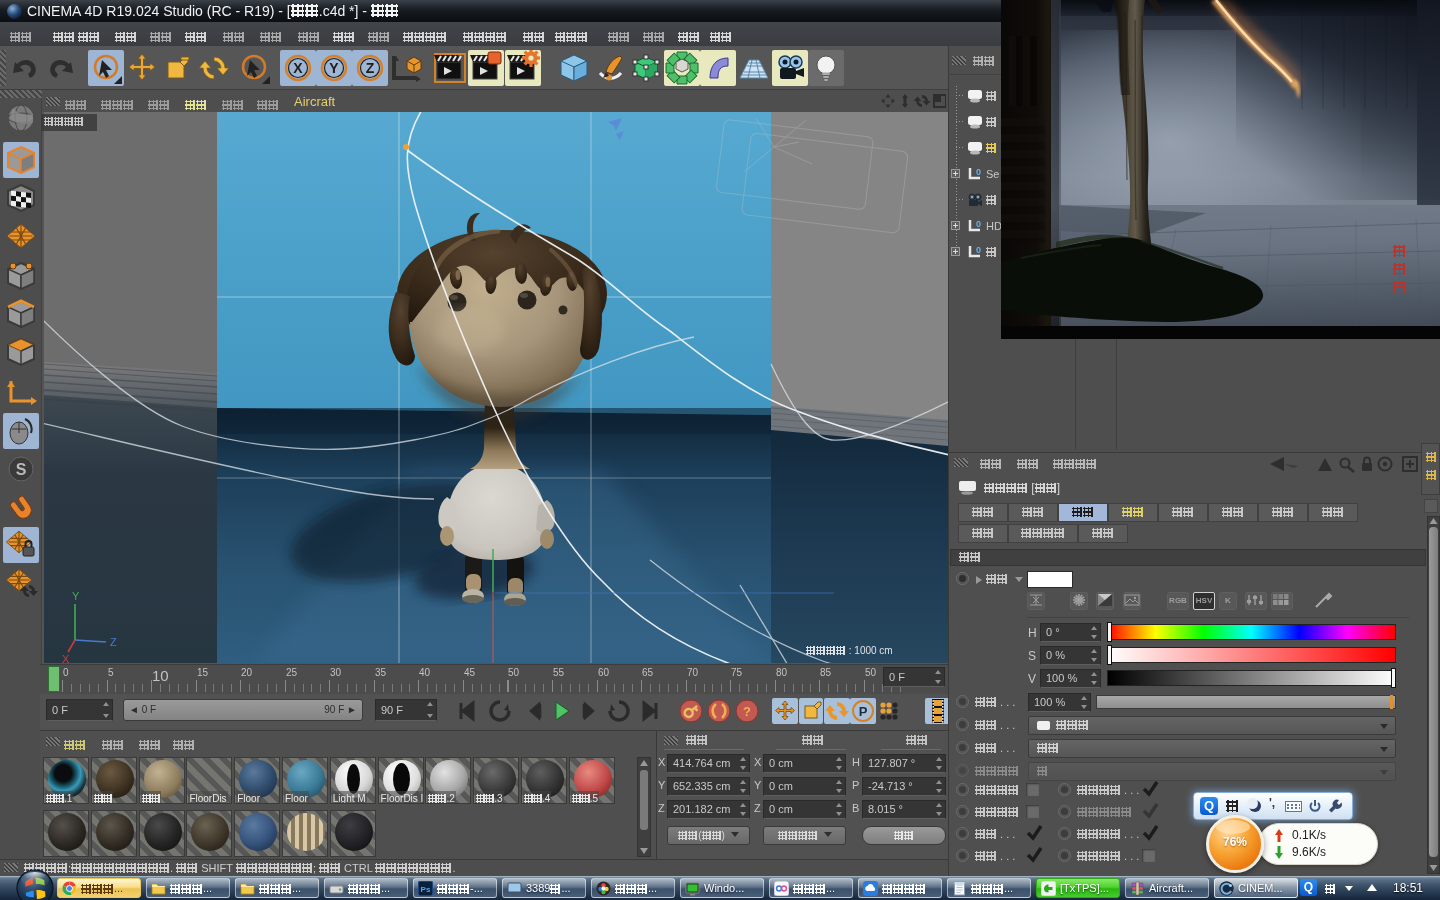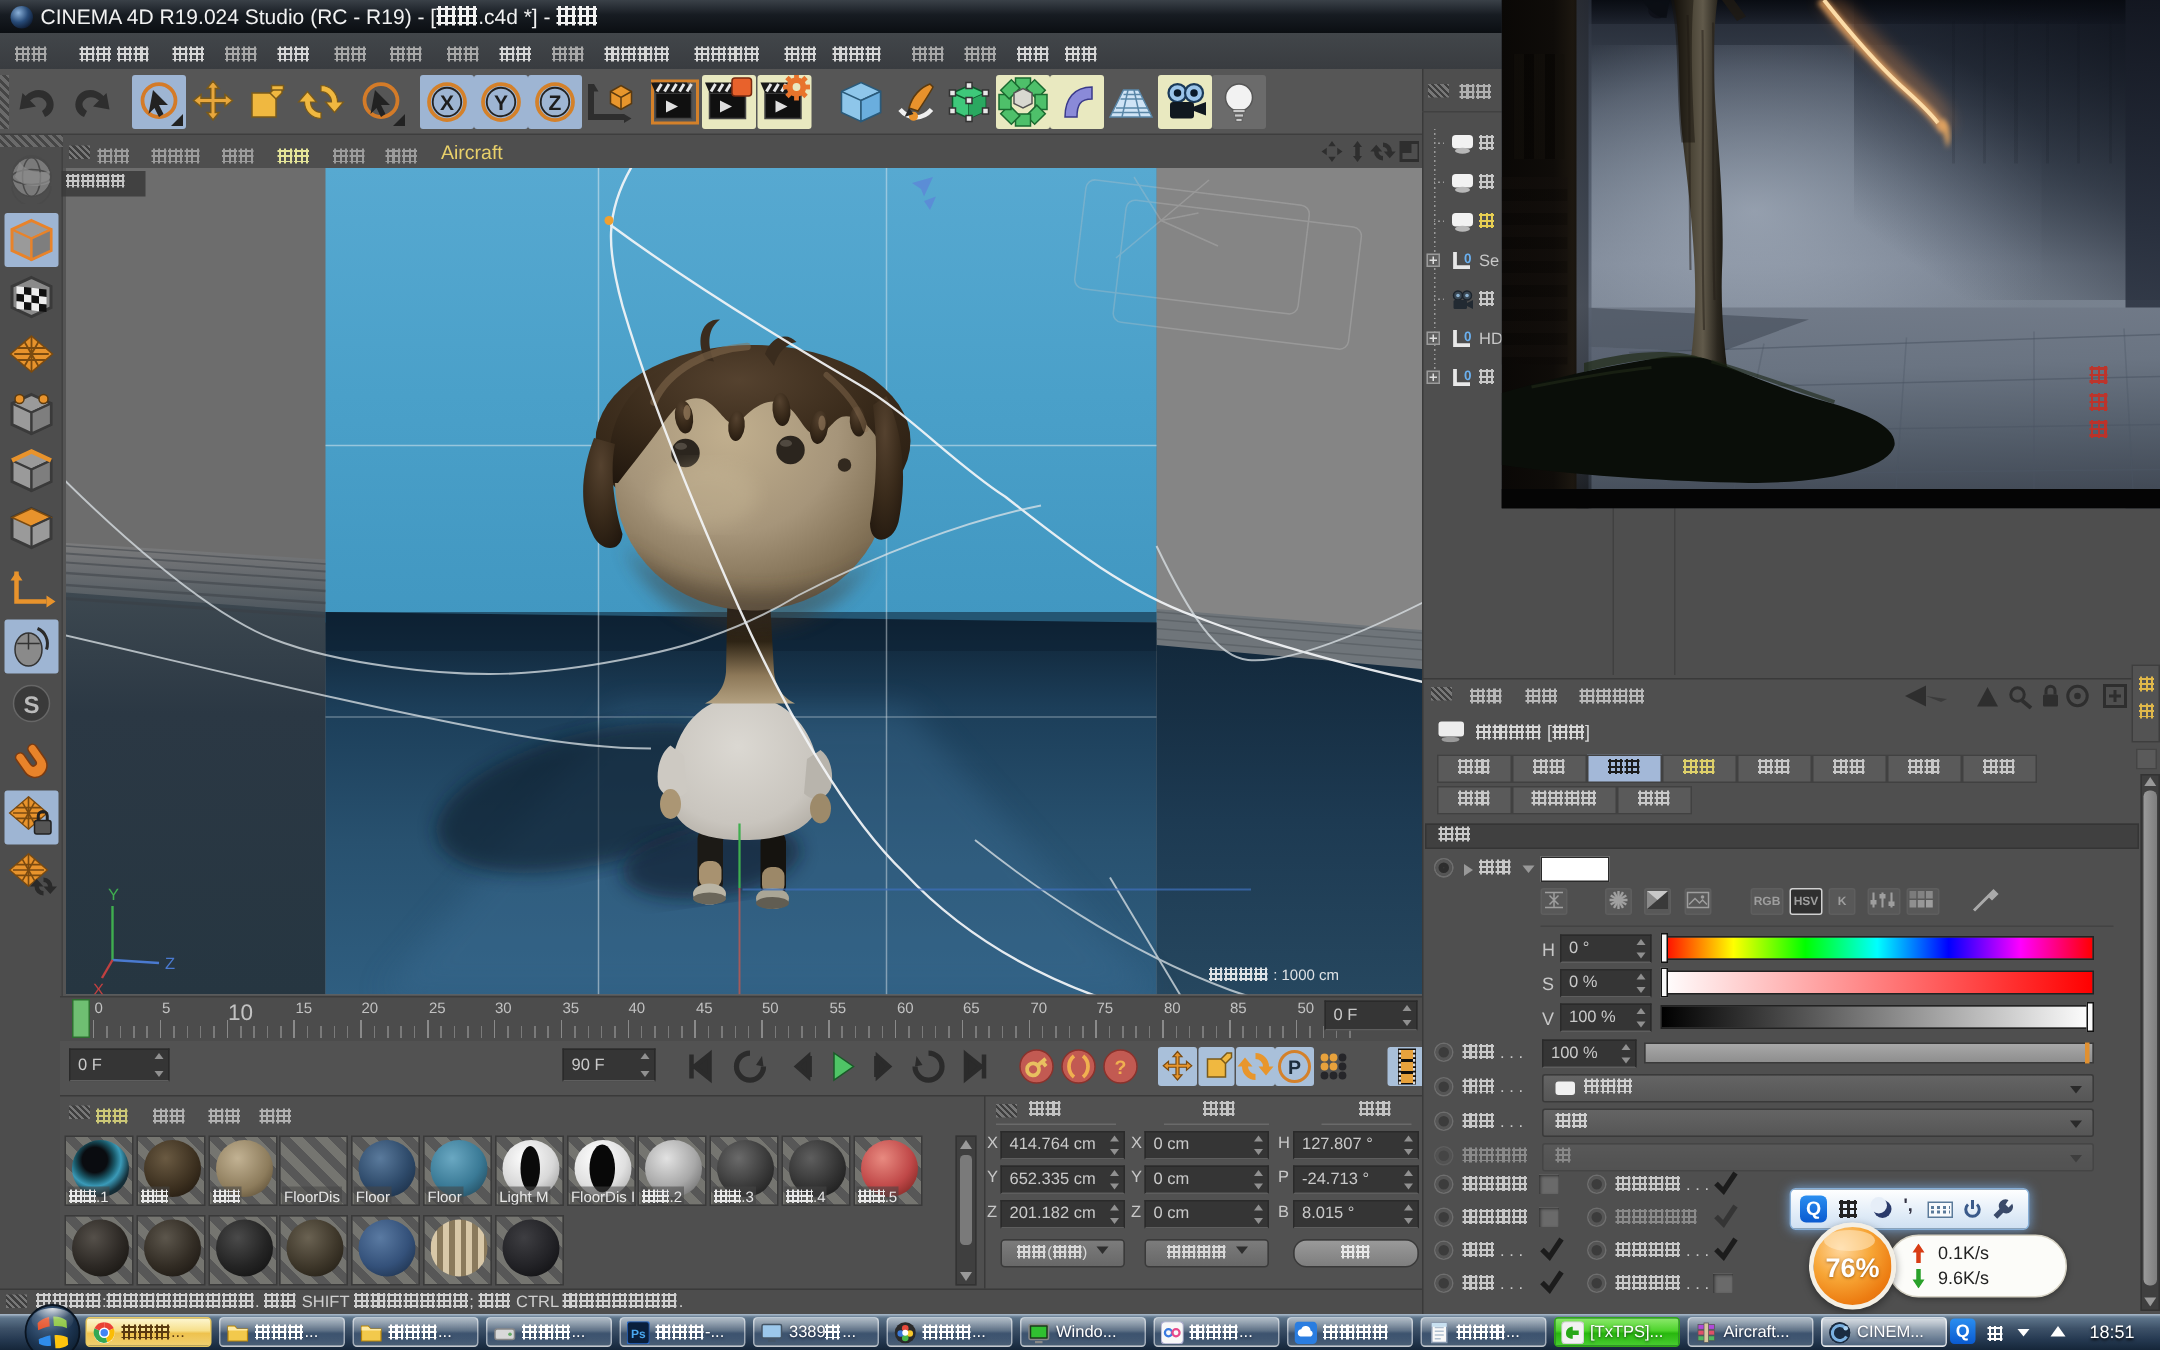"◄ 0 F" div.ab { html: none -> <div> <span>◄ 0 F</span> <span>90 F ►</span> </div> }
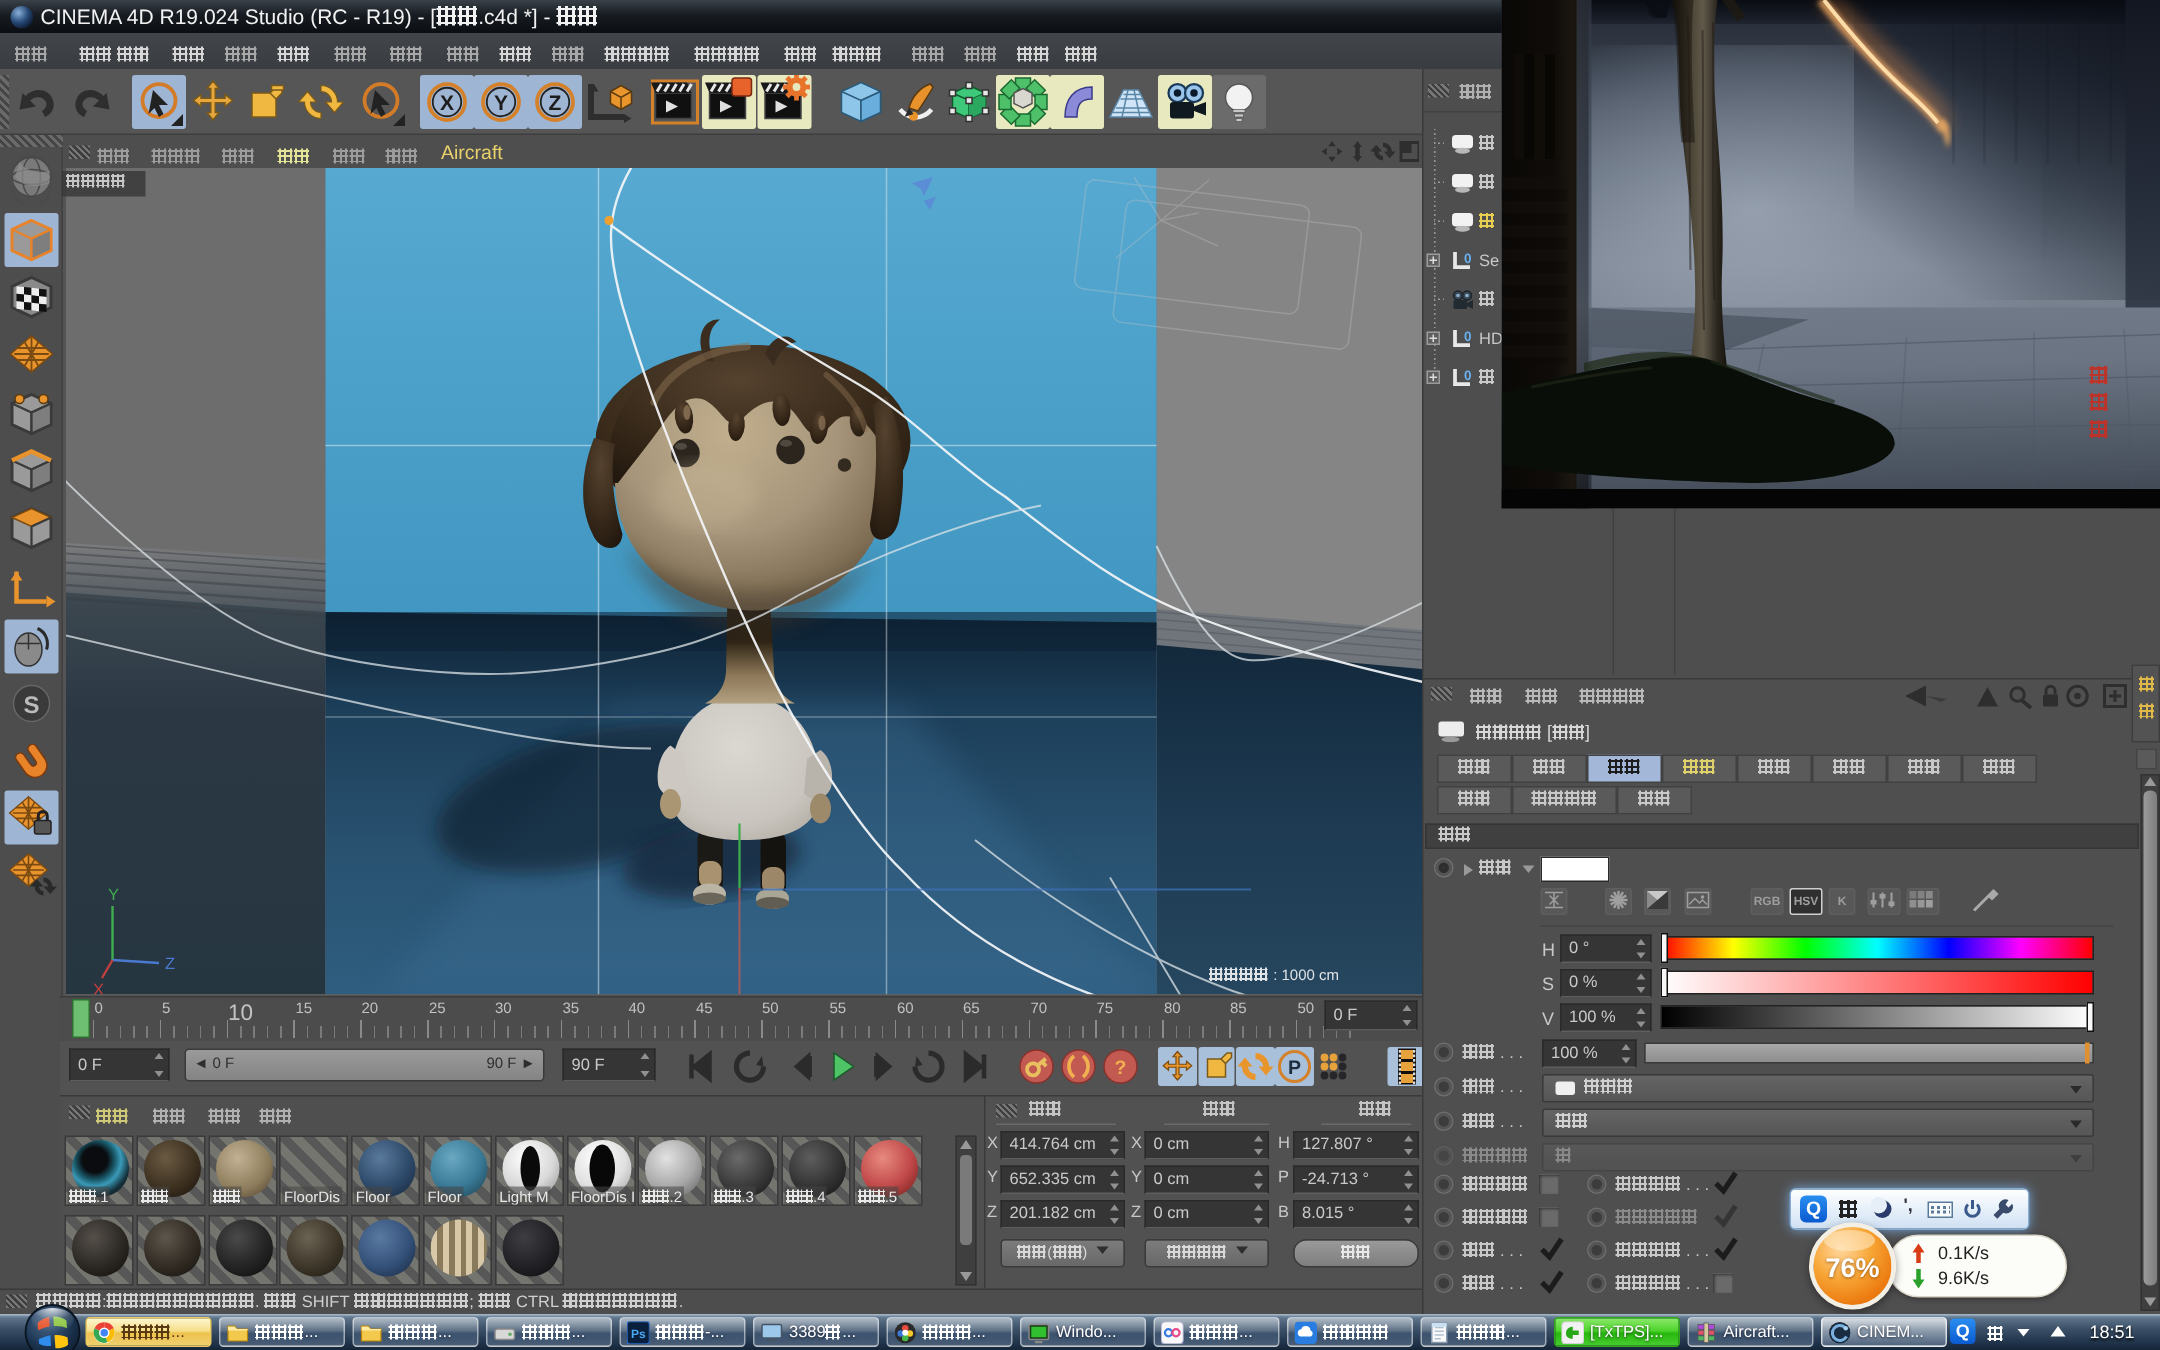"76%" div.tx { font-size: 18px -> 12px }
